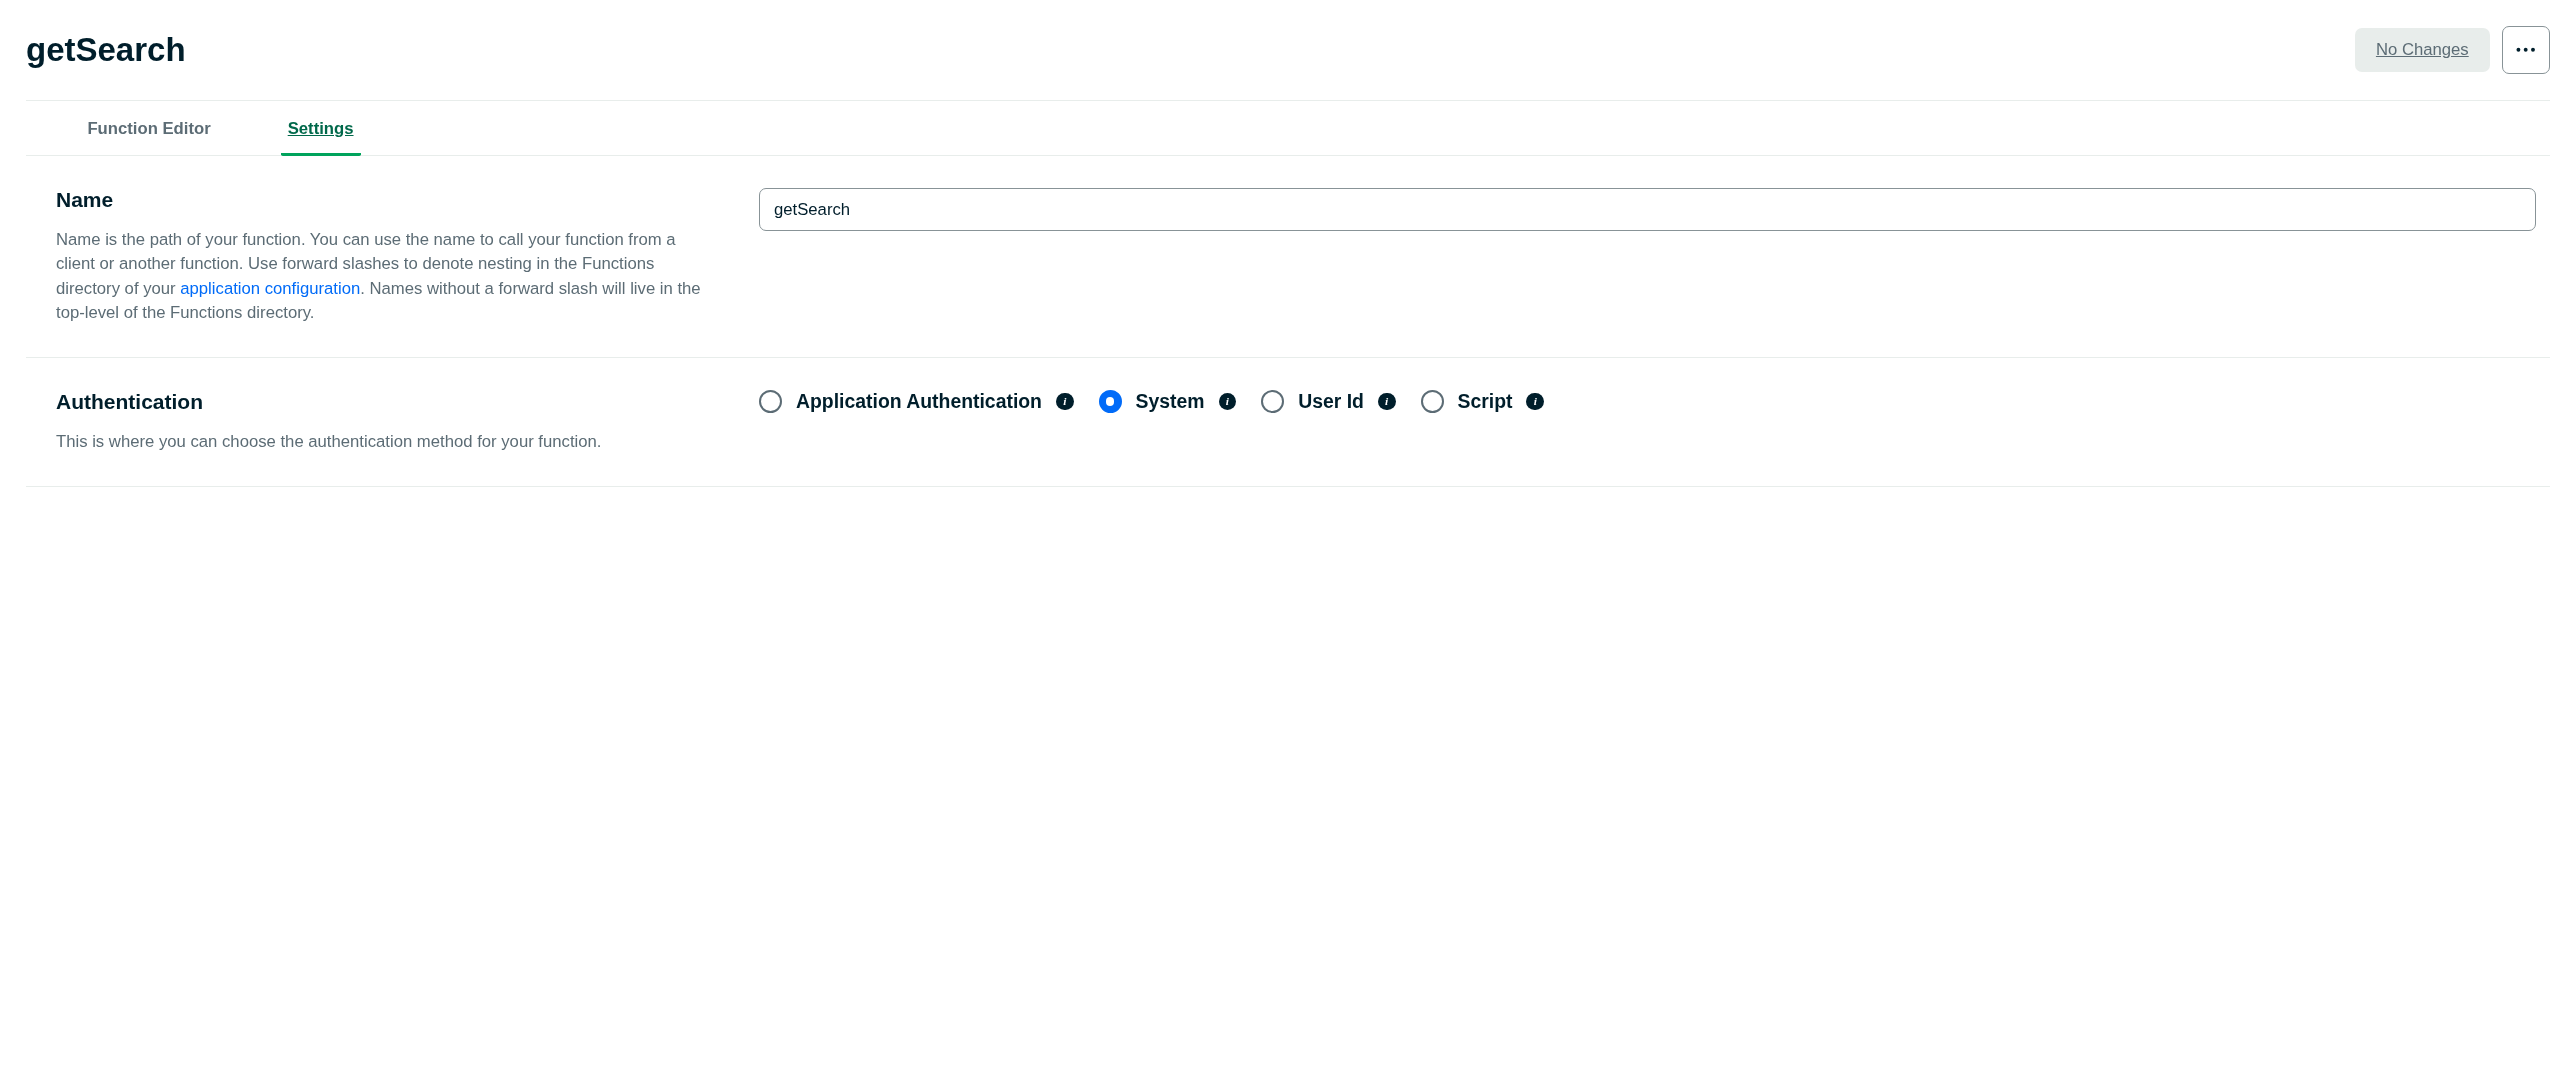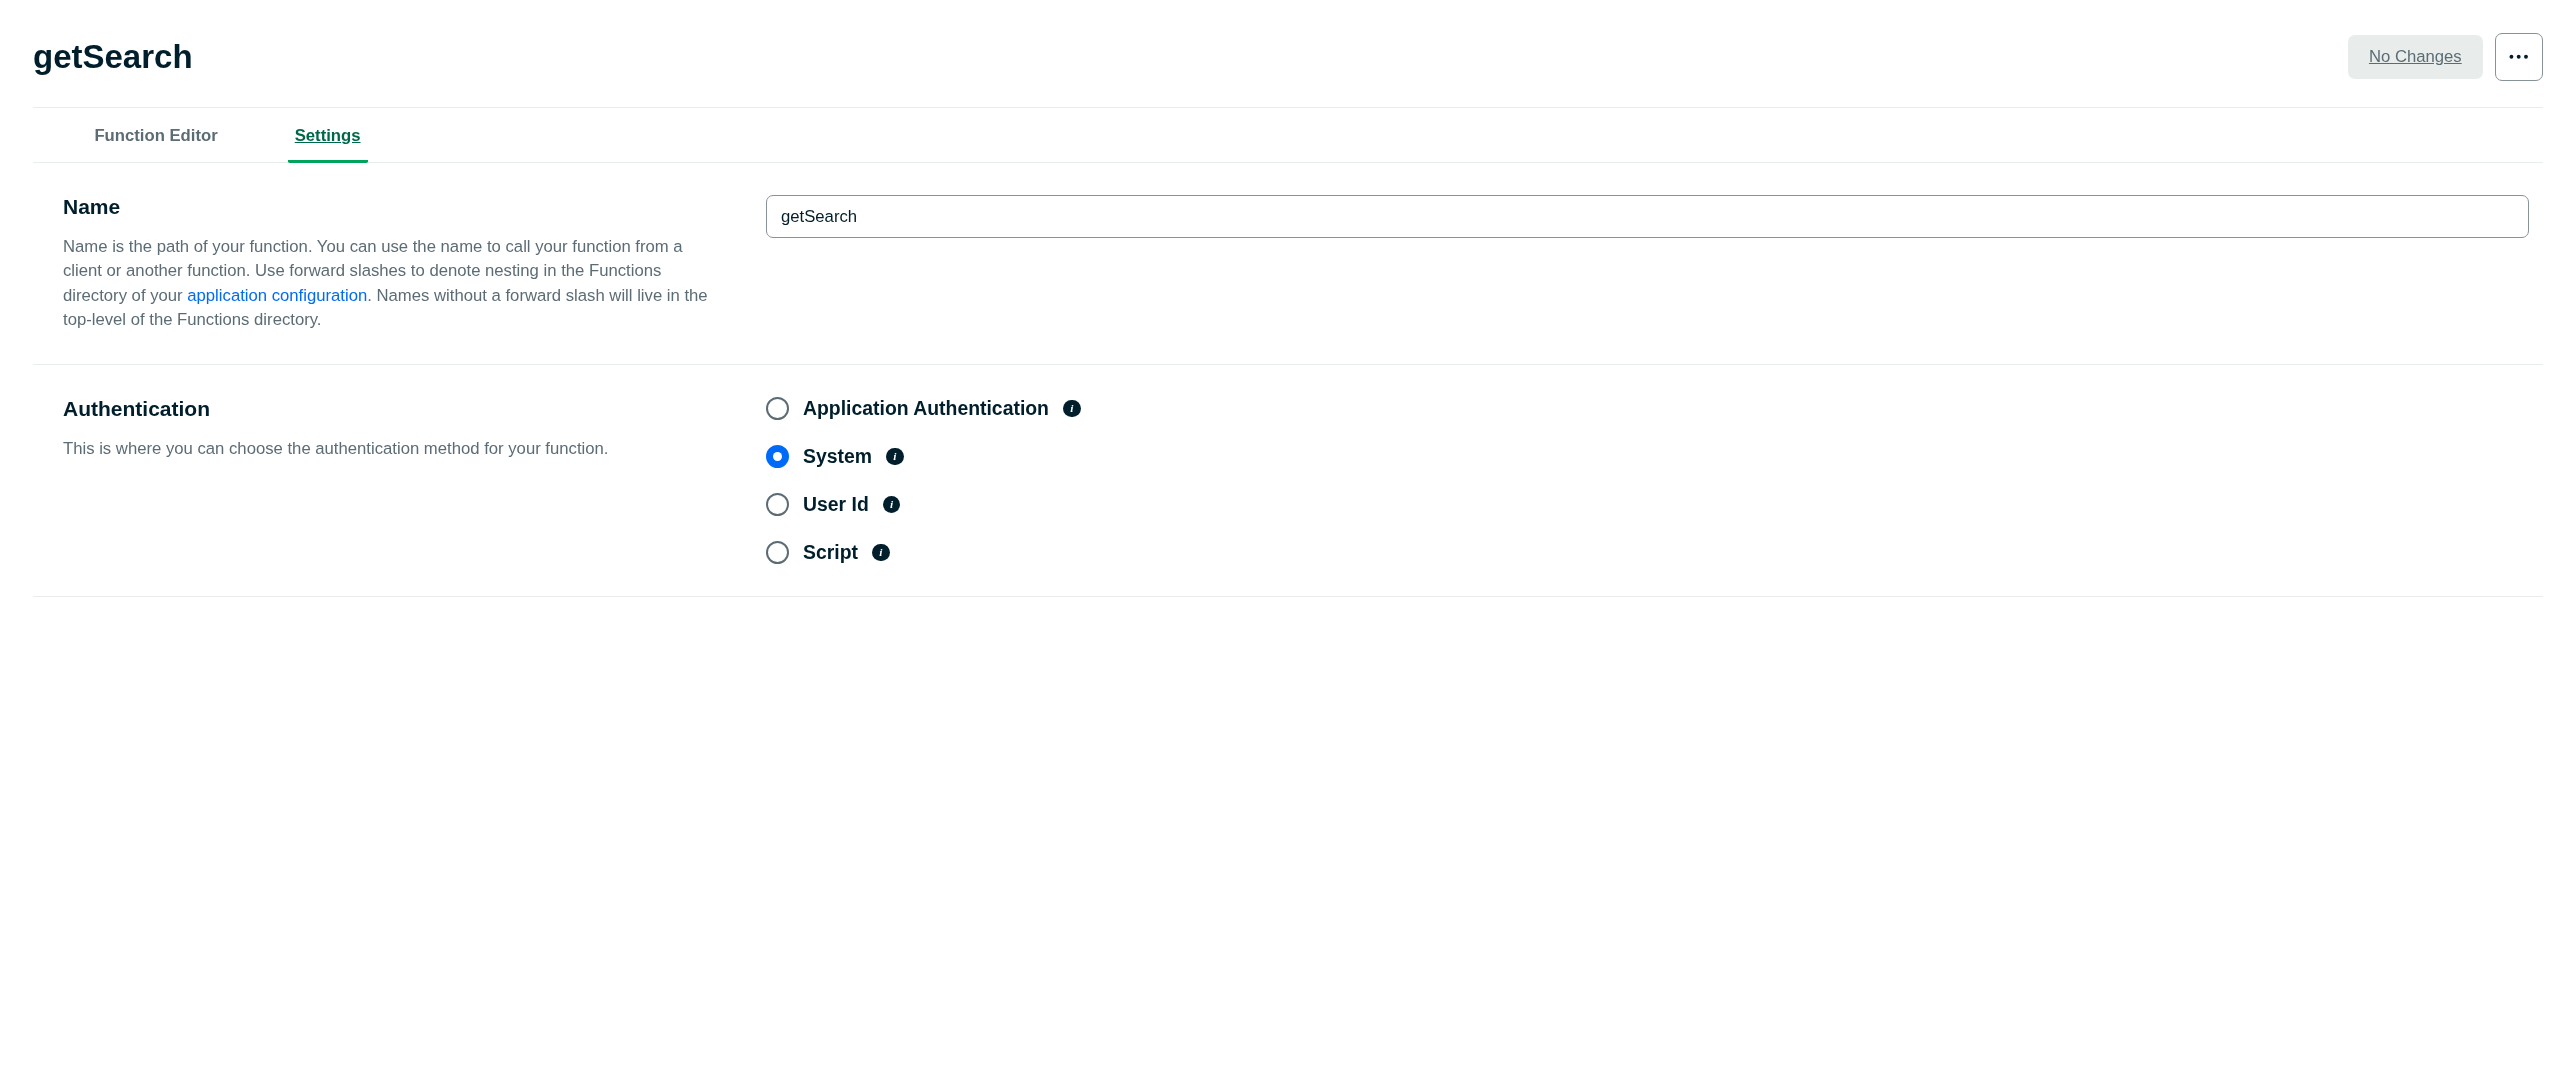"getSearch" .page { padding: 33px -> 26px }
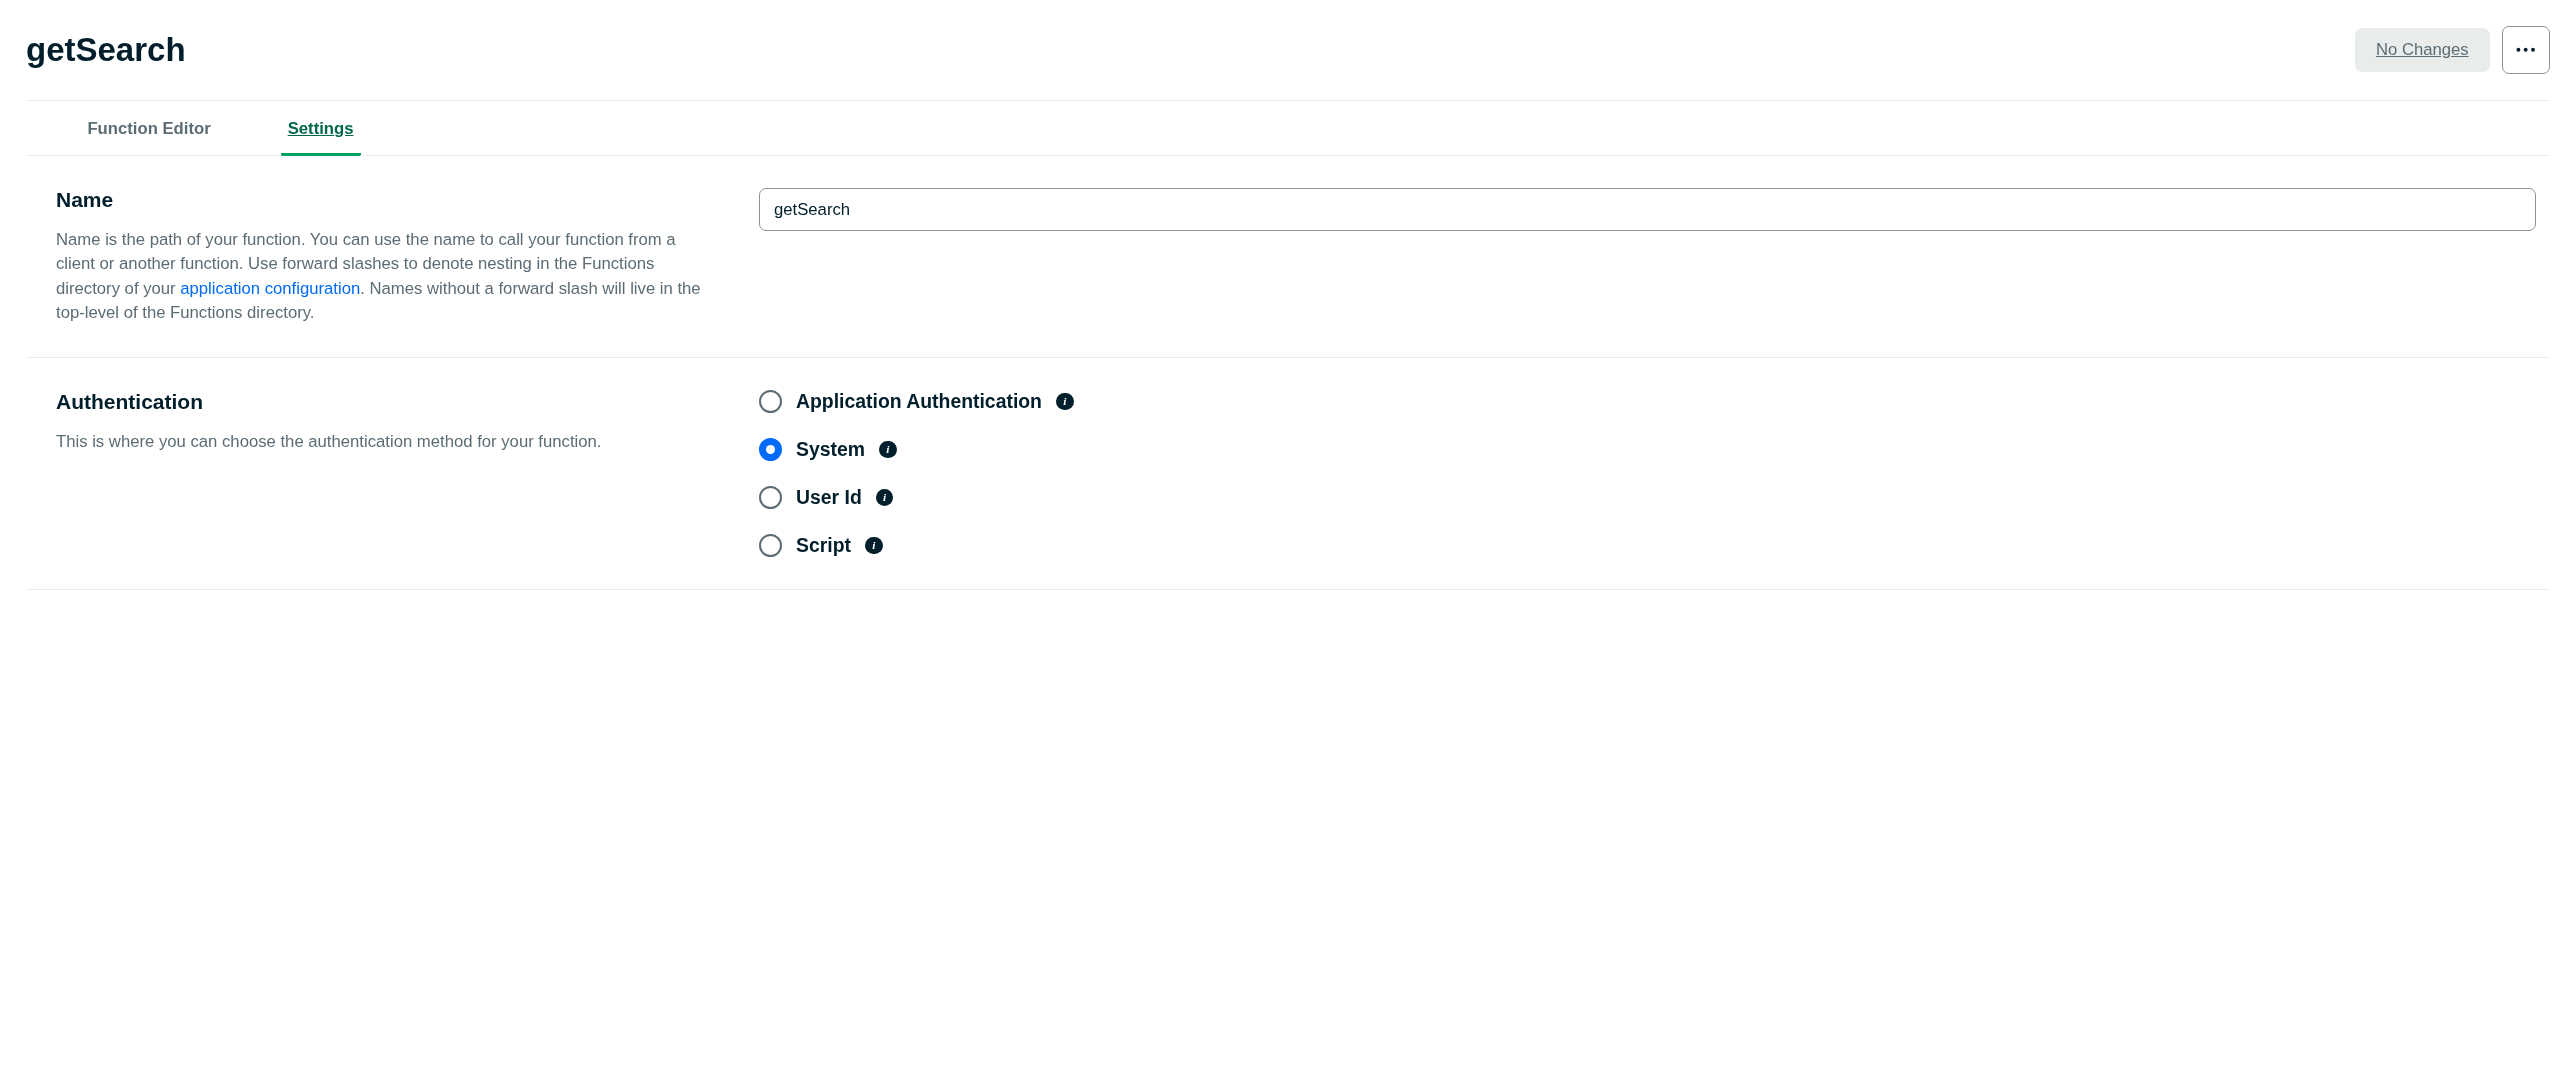"Application Authentication" .radio-list { flex-direction: column -> row }
